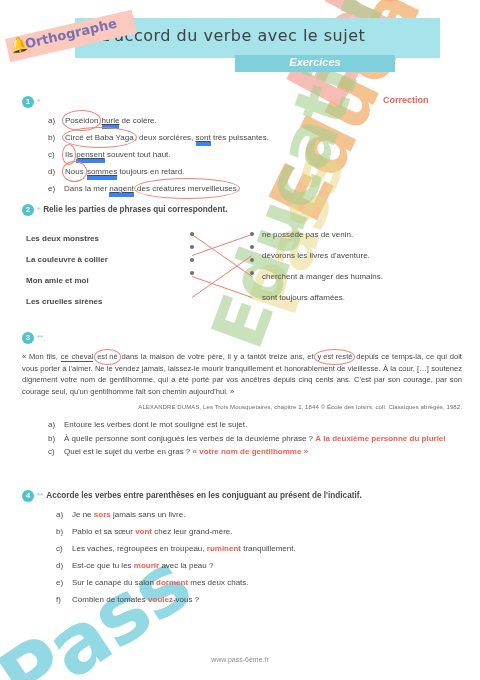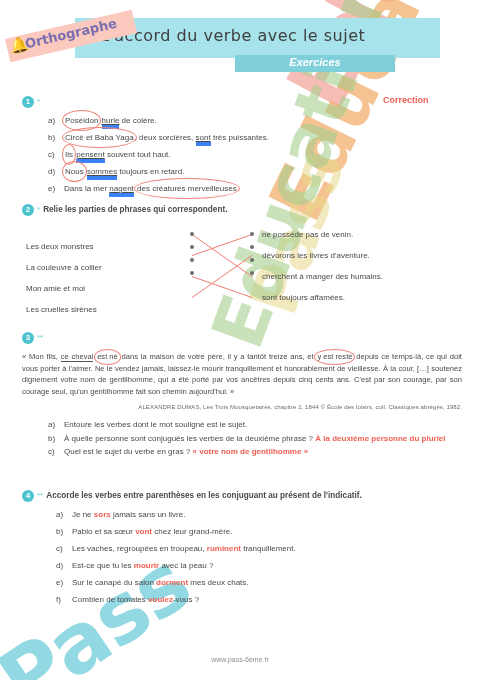"Les deux monstres" .m-left { font-weight: none -> bold; top: 12px -> 4px }
